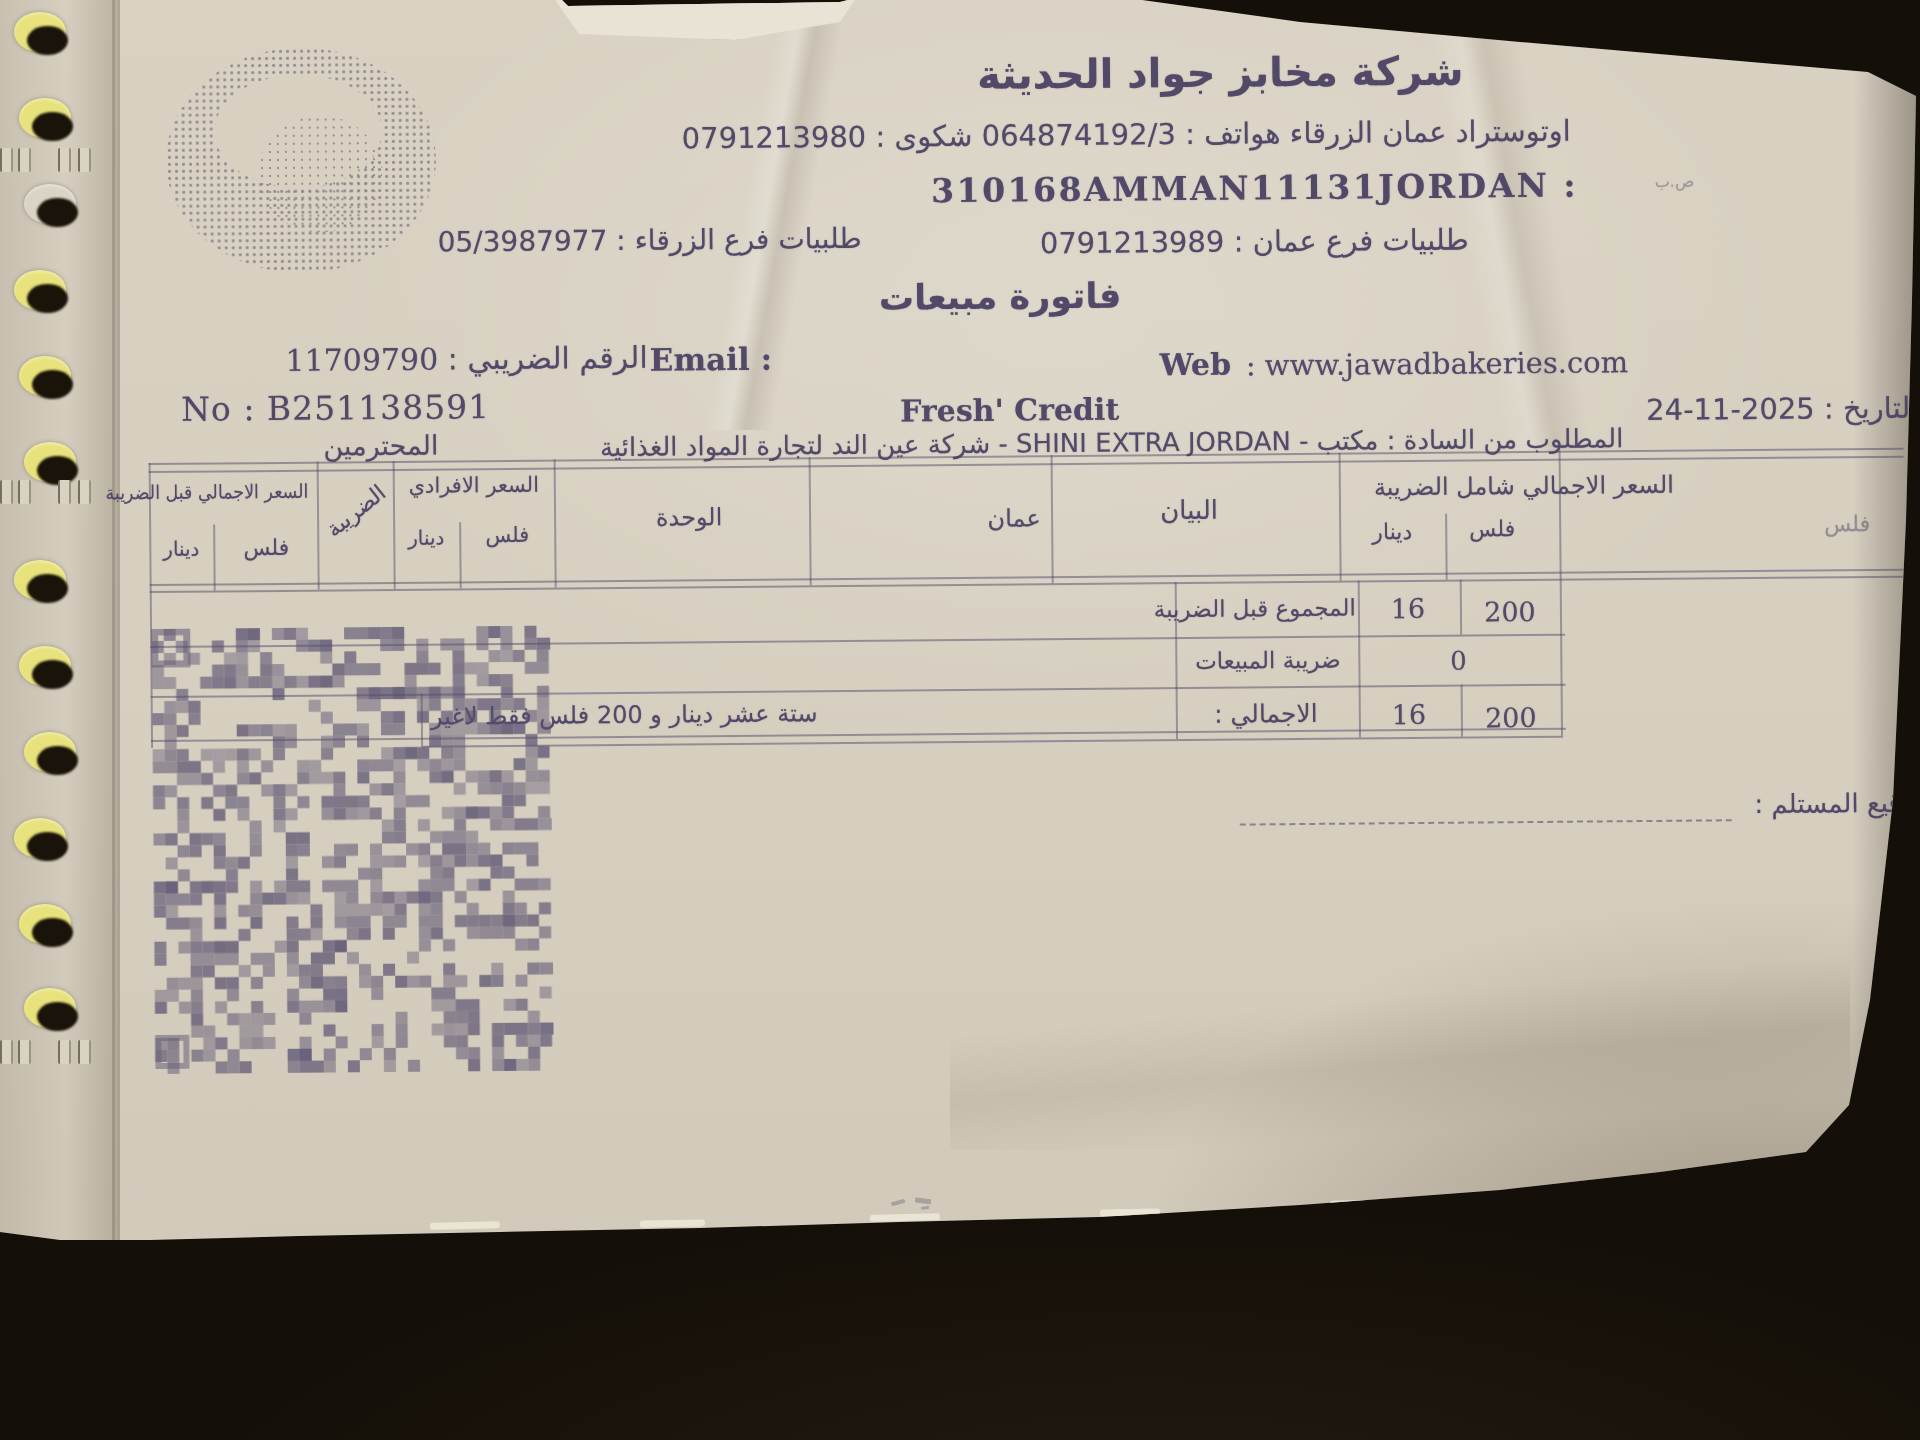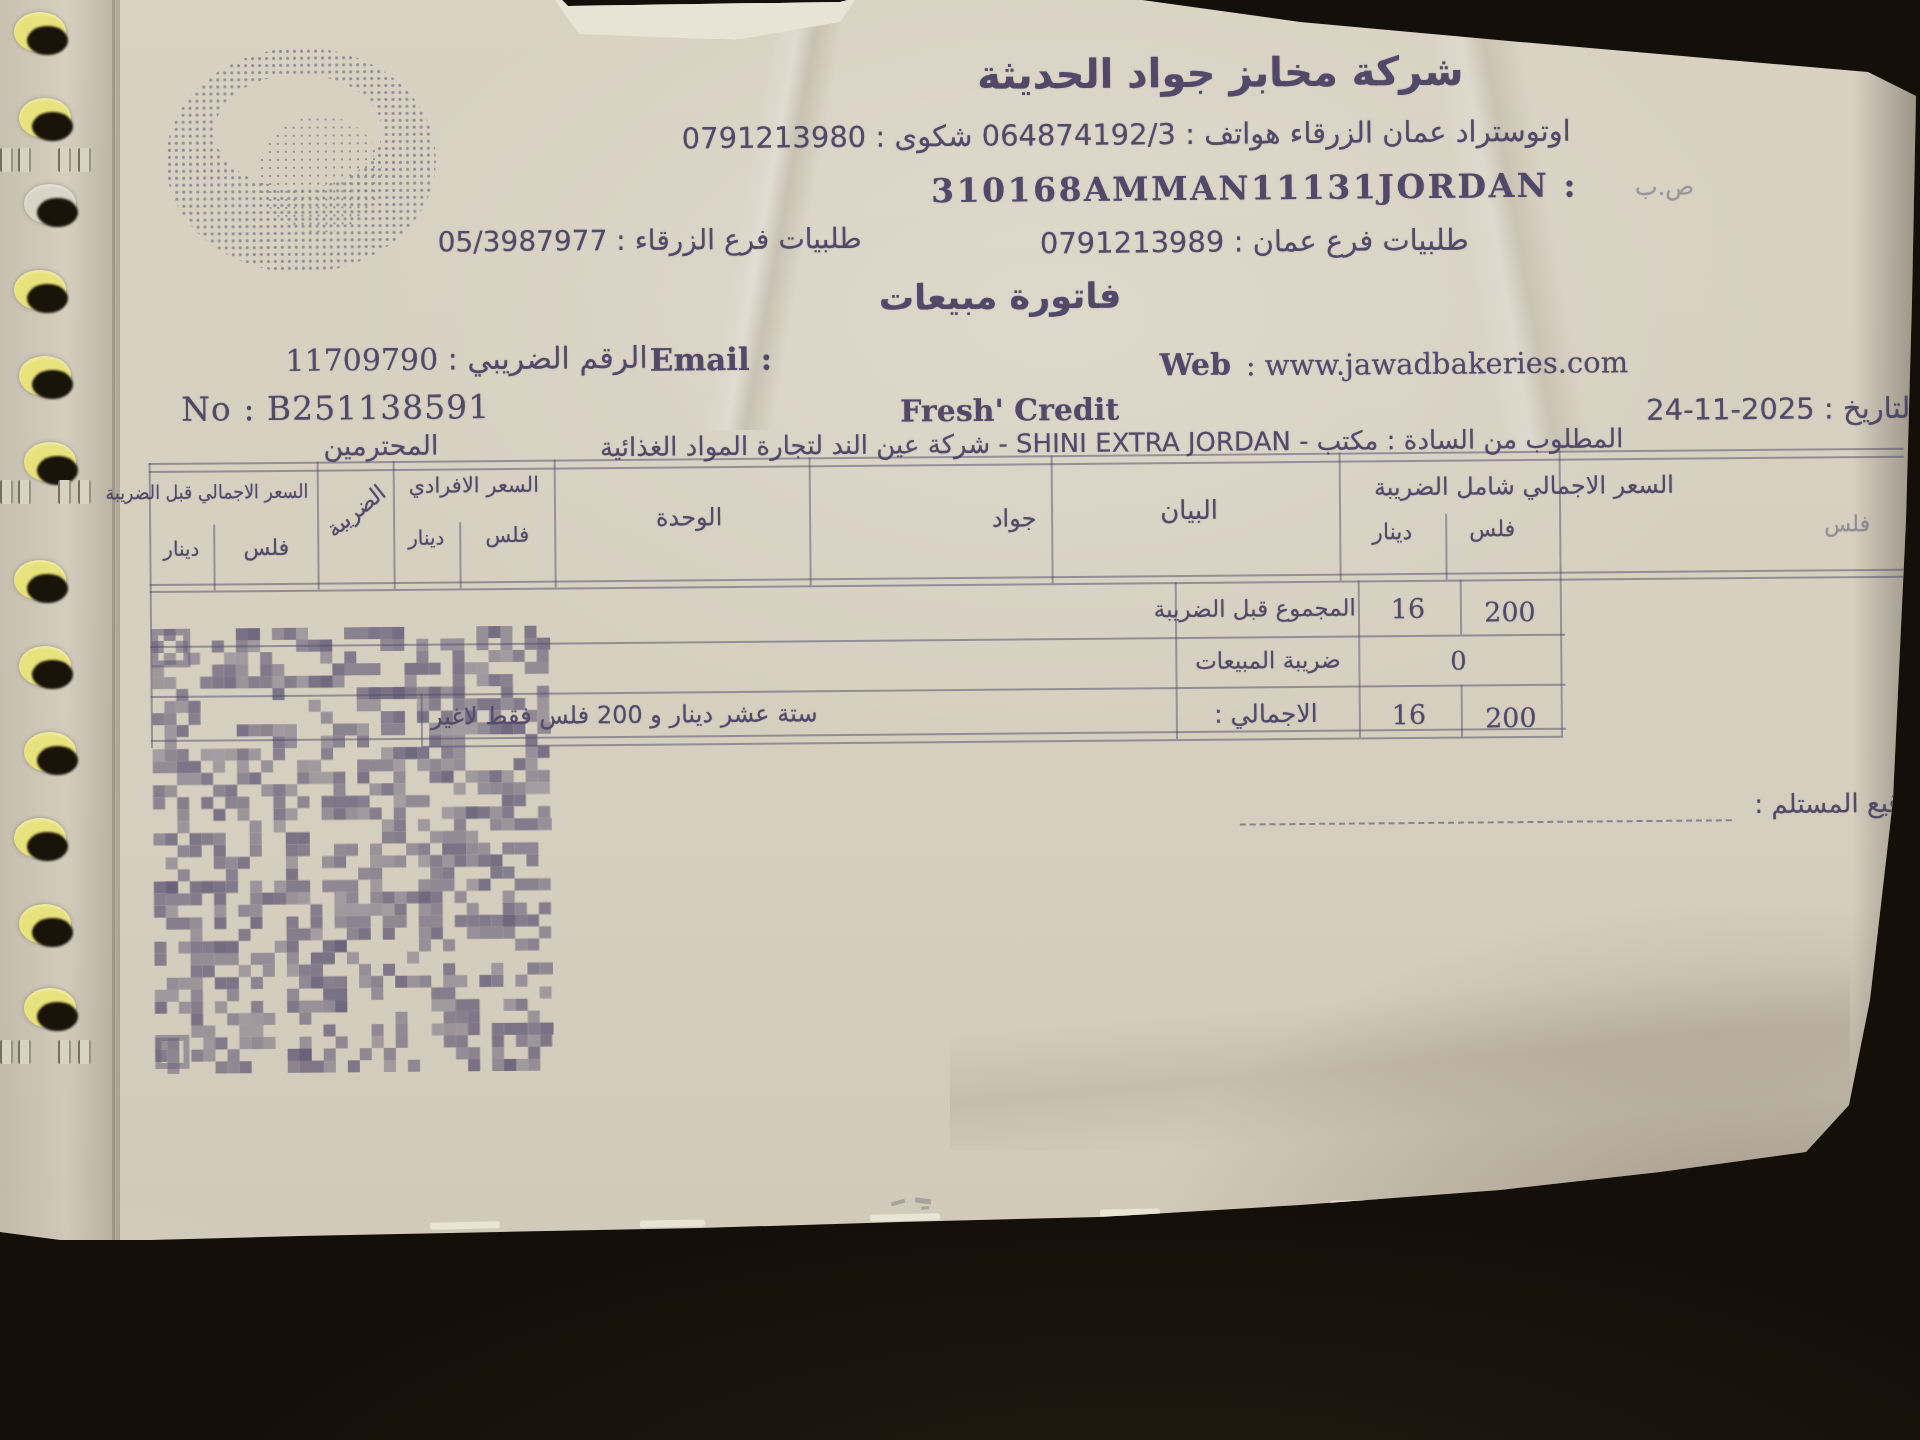"ص.ب" div.t { font-size: 24px -> 16px }
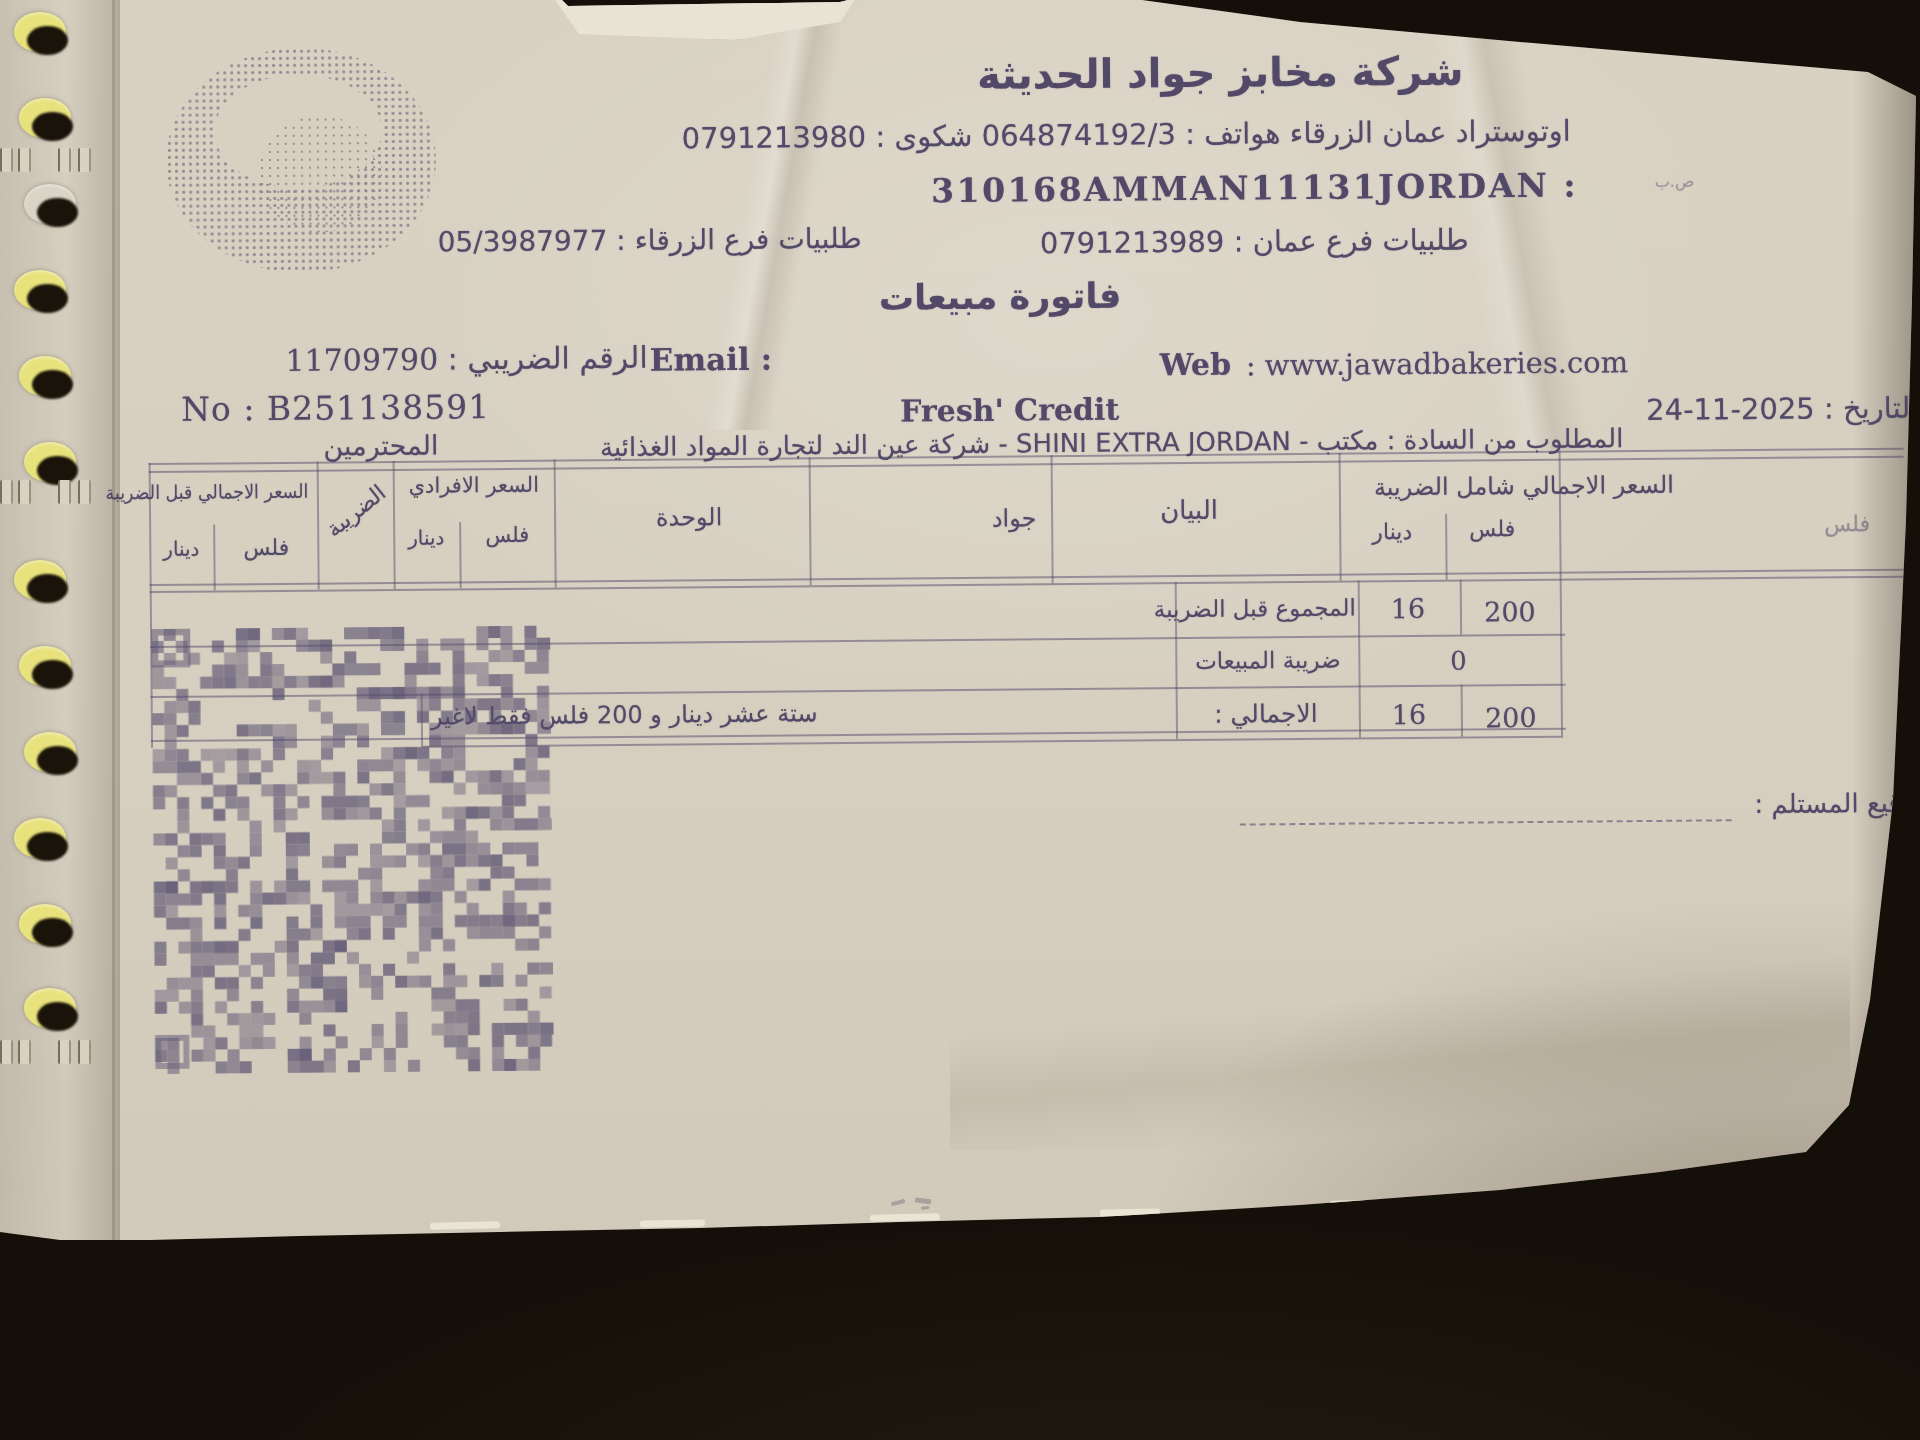"جواد" div.t { text: جواد -> عمان }
